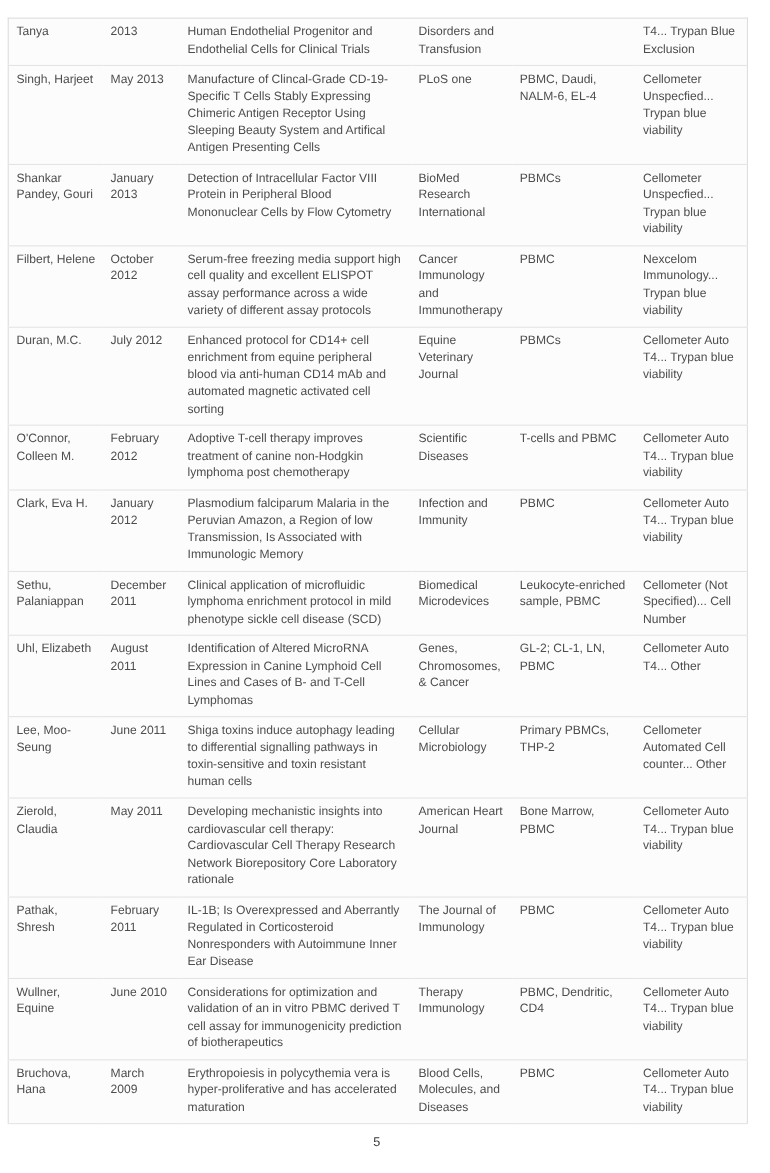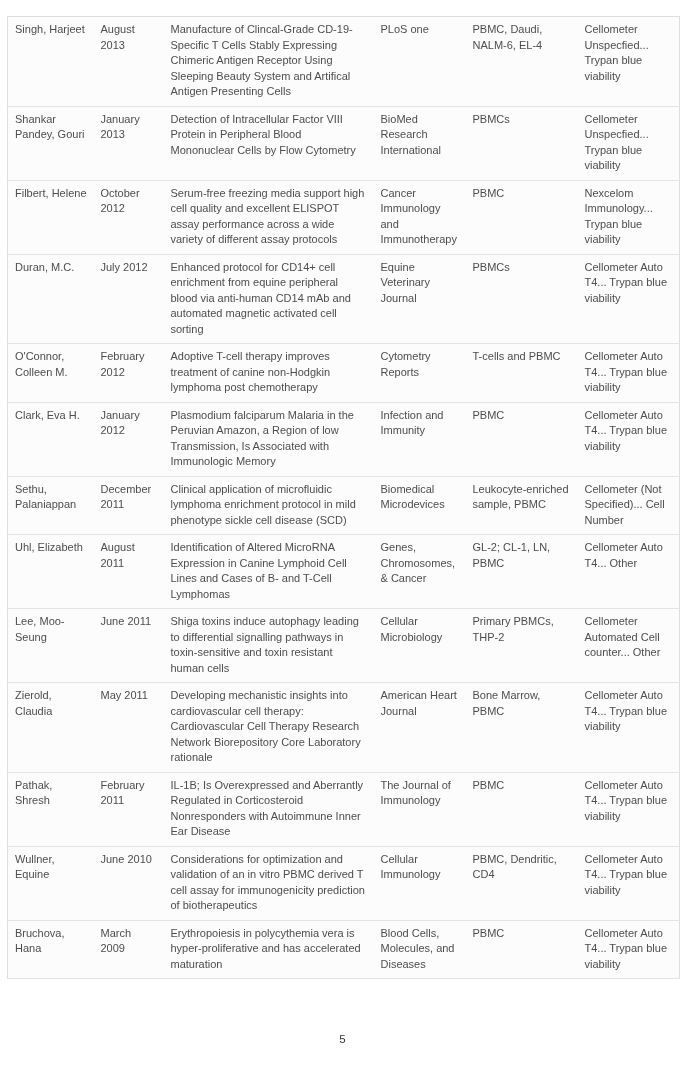"Tanya" tr { html: none -> <tr> <td>Tanya</td> <td>2013</td> <td>Human Endothelial Progenitor and Endothelial Cells for Clinical Trials</td> <td>Disorders and Transfusion</td> <td></td> <td>T4... Trypan Blue Exclusion</td> </tr> }
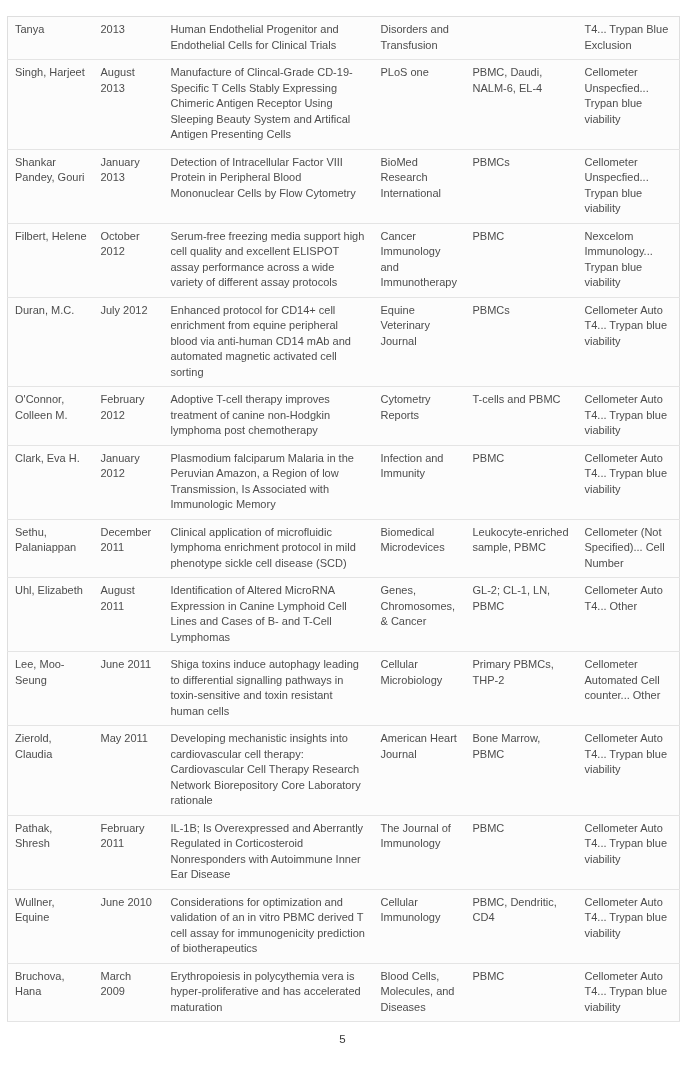"August 2013" td { text: August -> May }
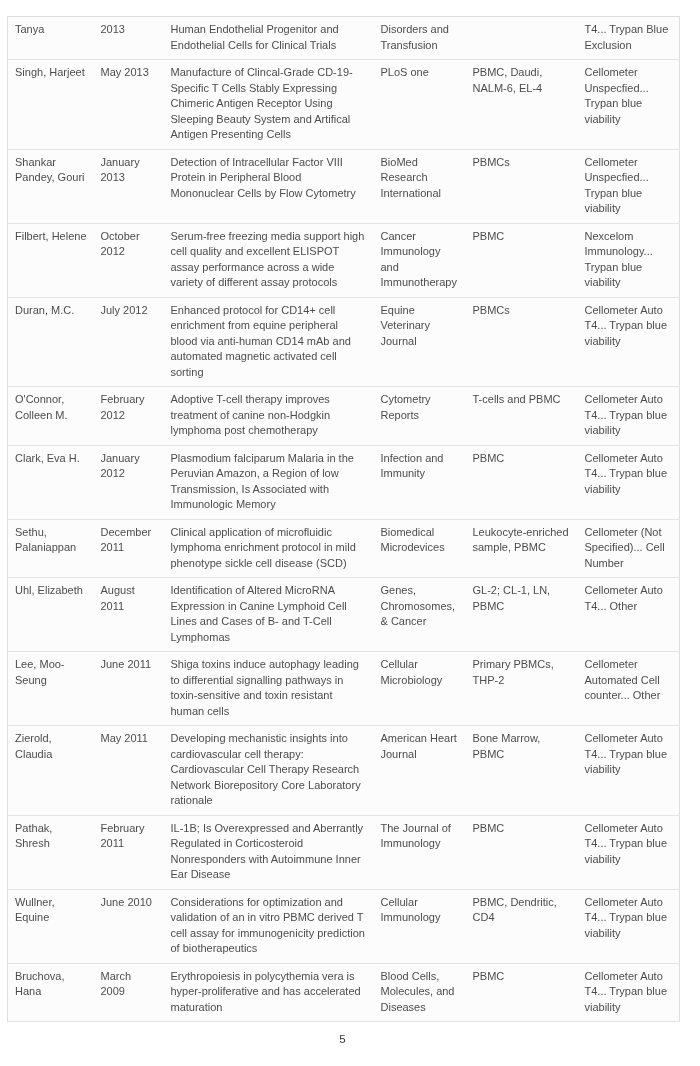"Cytometry Reports" td { text: Cytometry Reports -> Scientific Diseases }
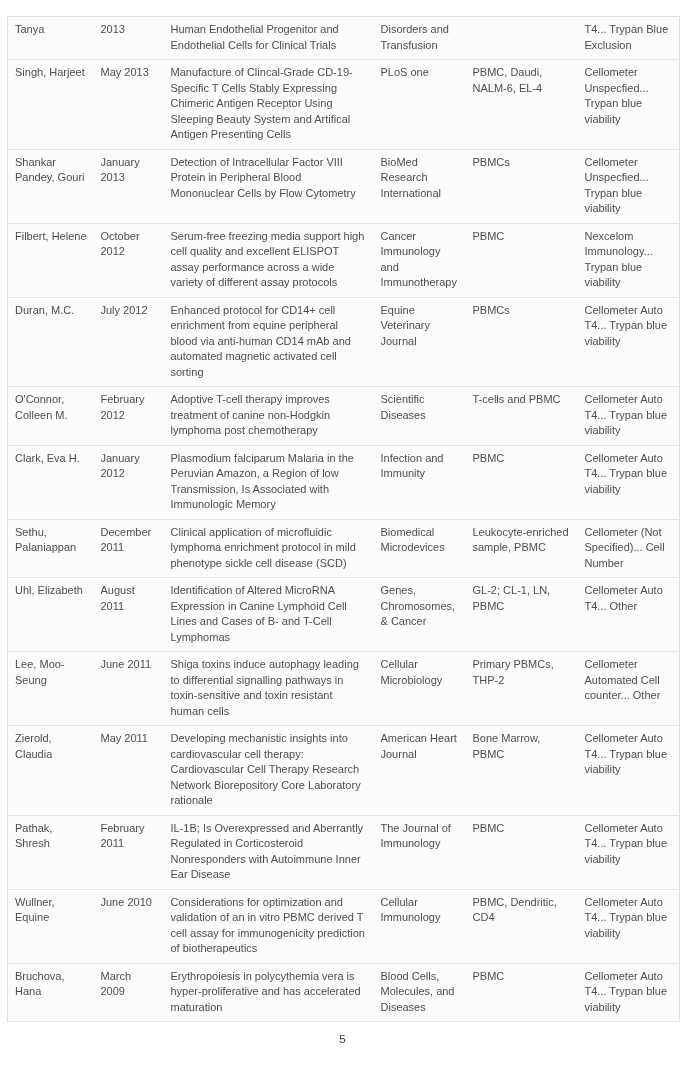"Cellular Immunology" td { text: Cellular -> Therapy }
